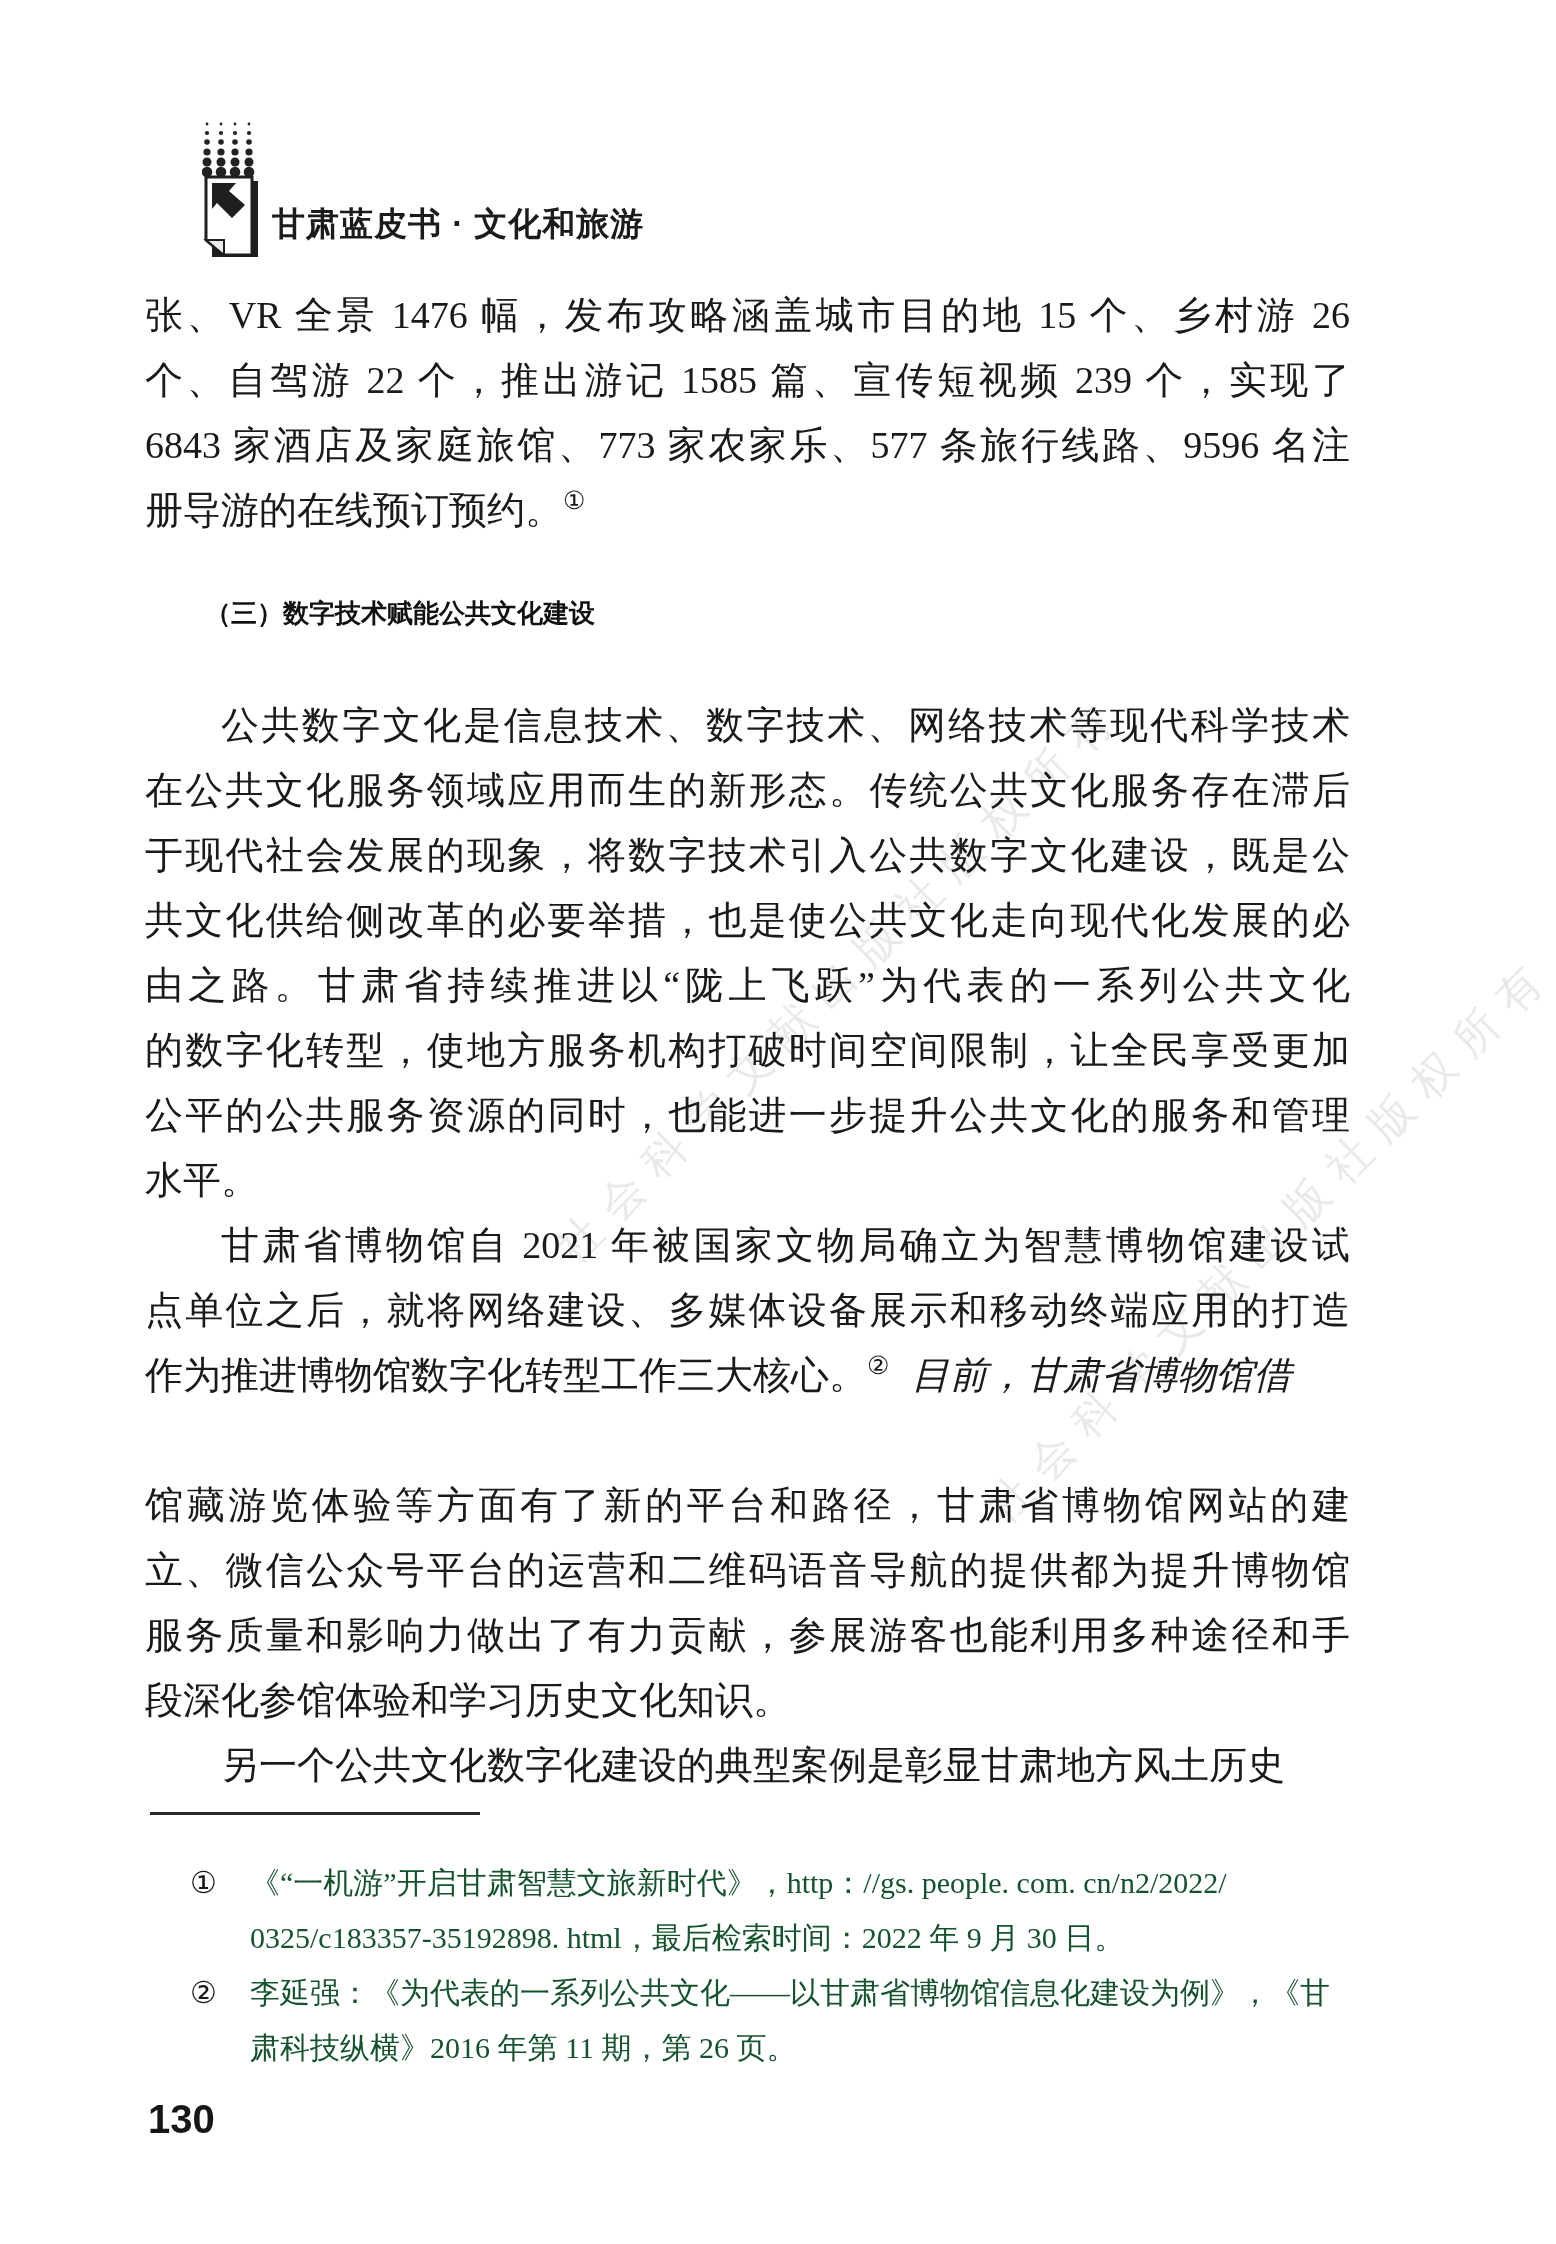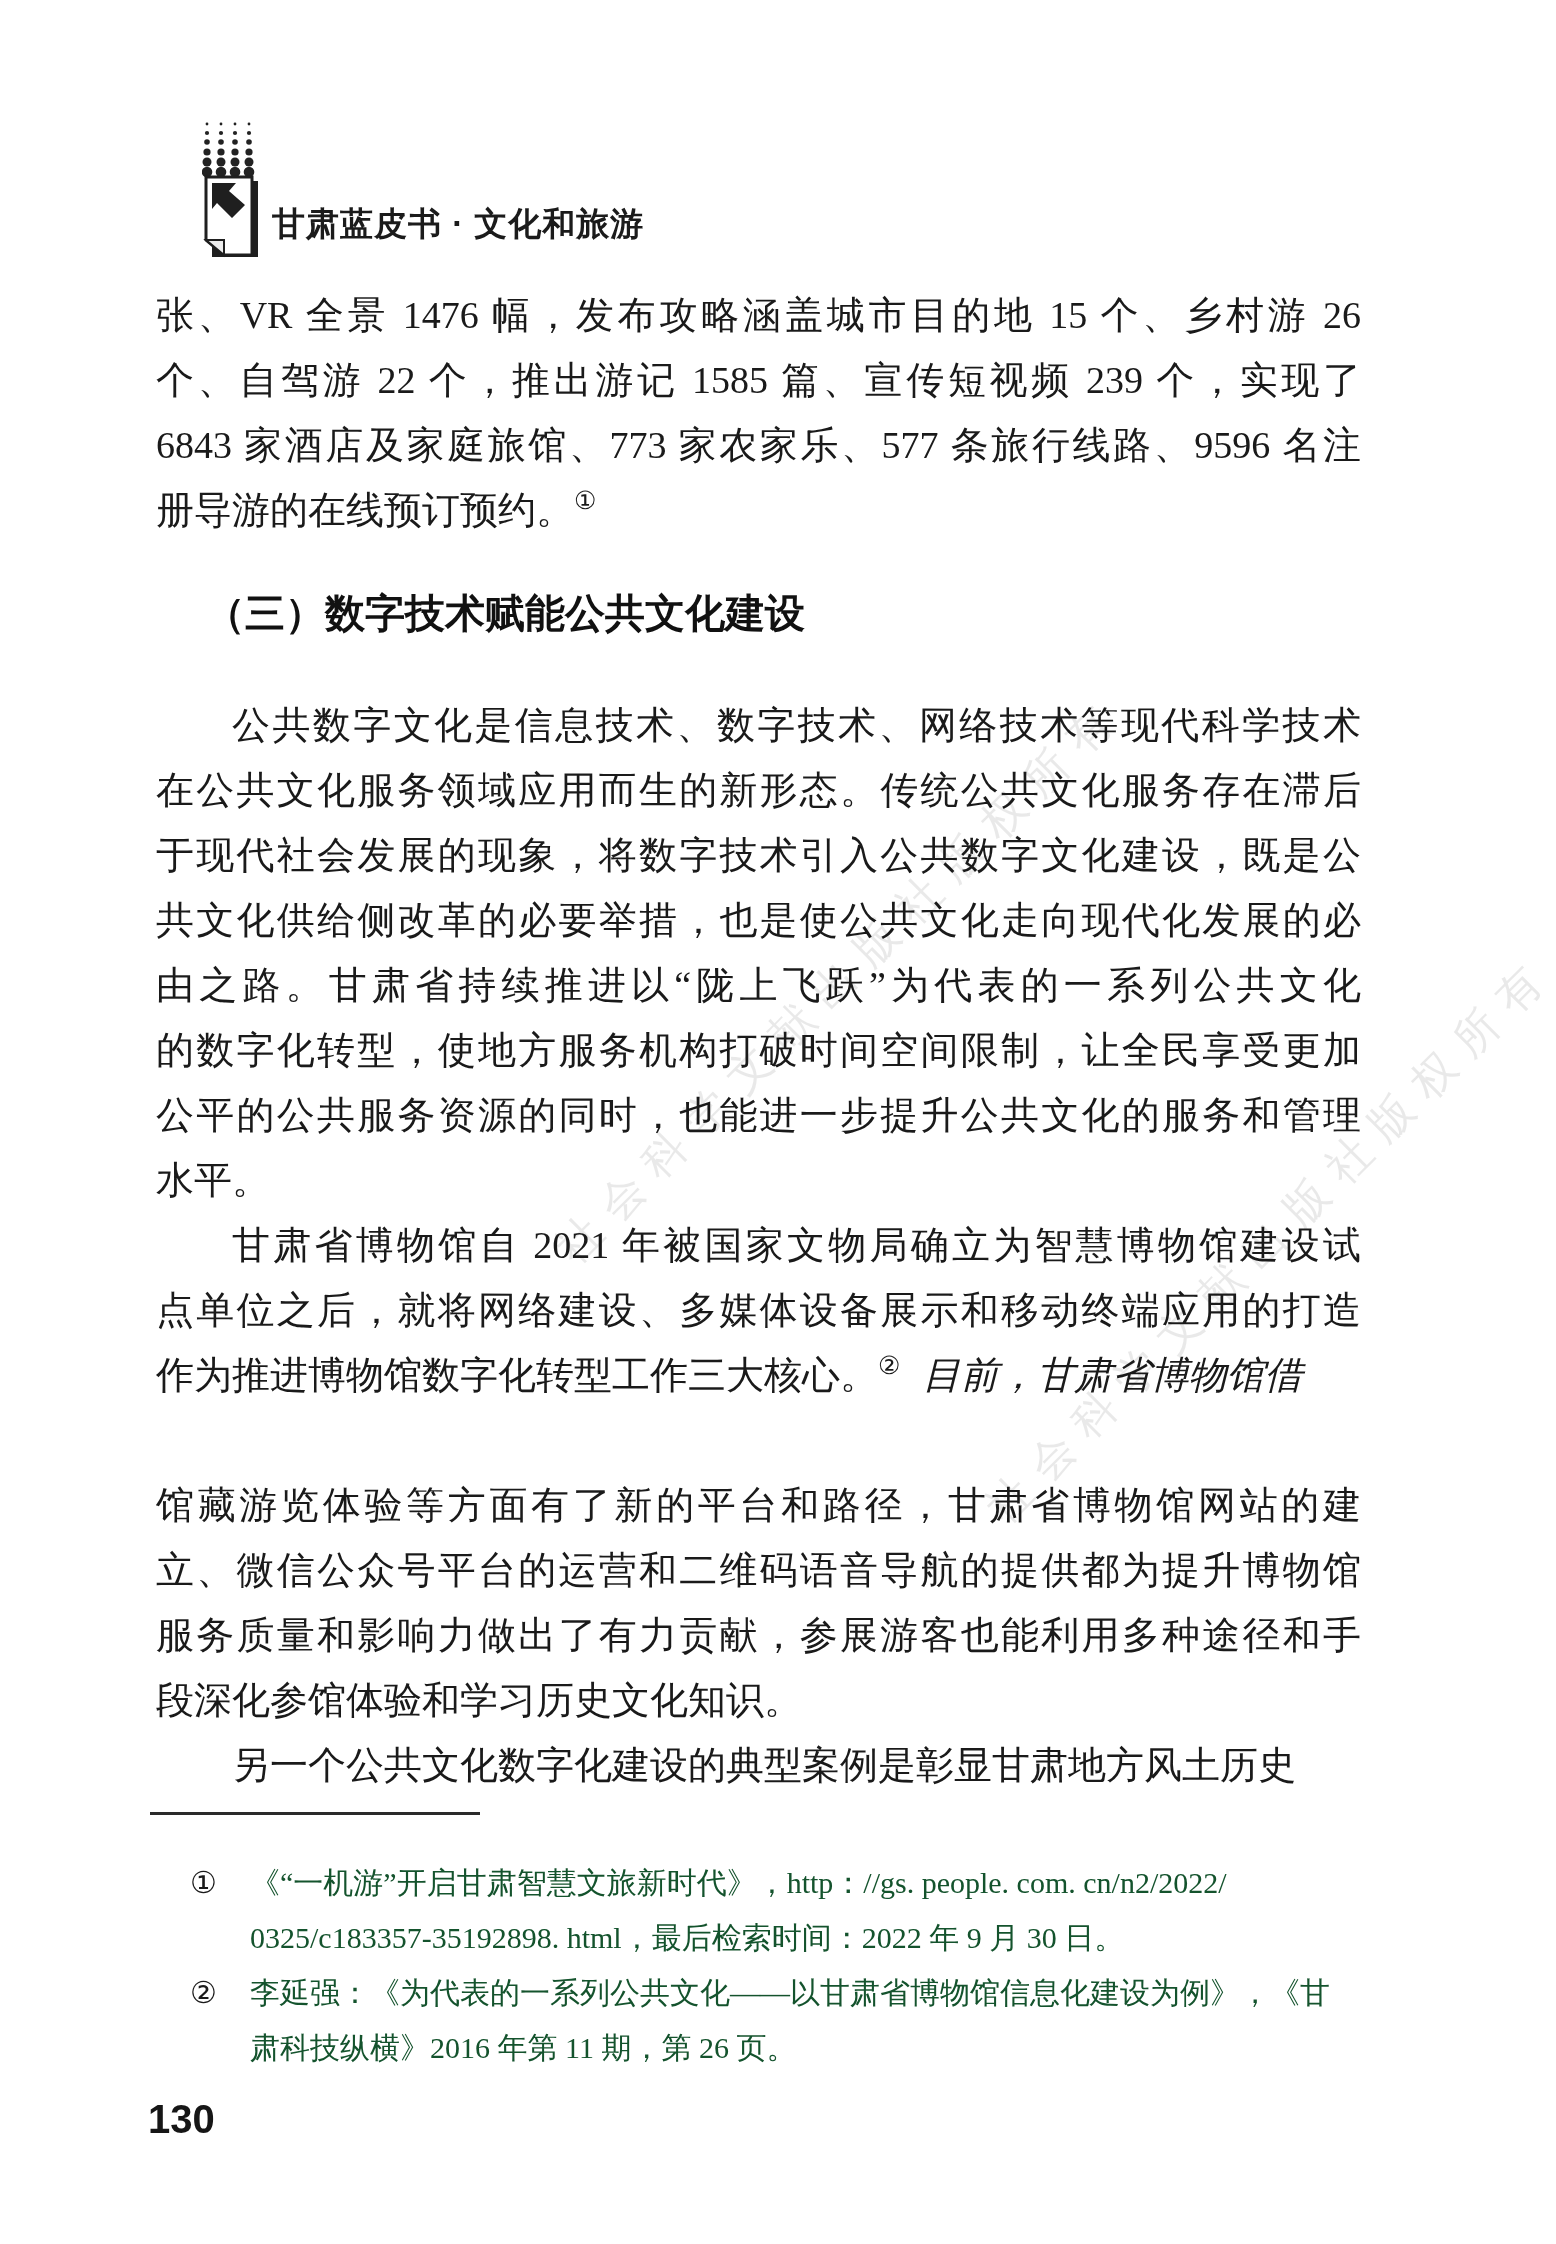"张、VR 全景 1476 幅，发布攻略涵盖城市目的地 15" .bl { left: 156px -> 145px }
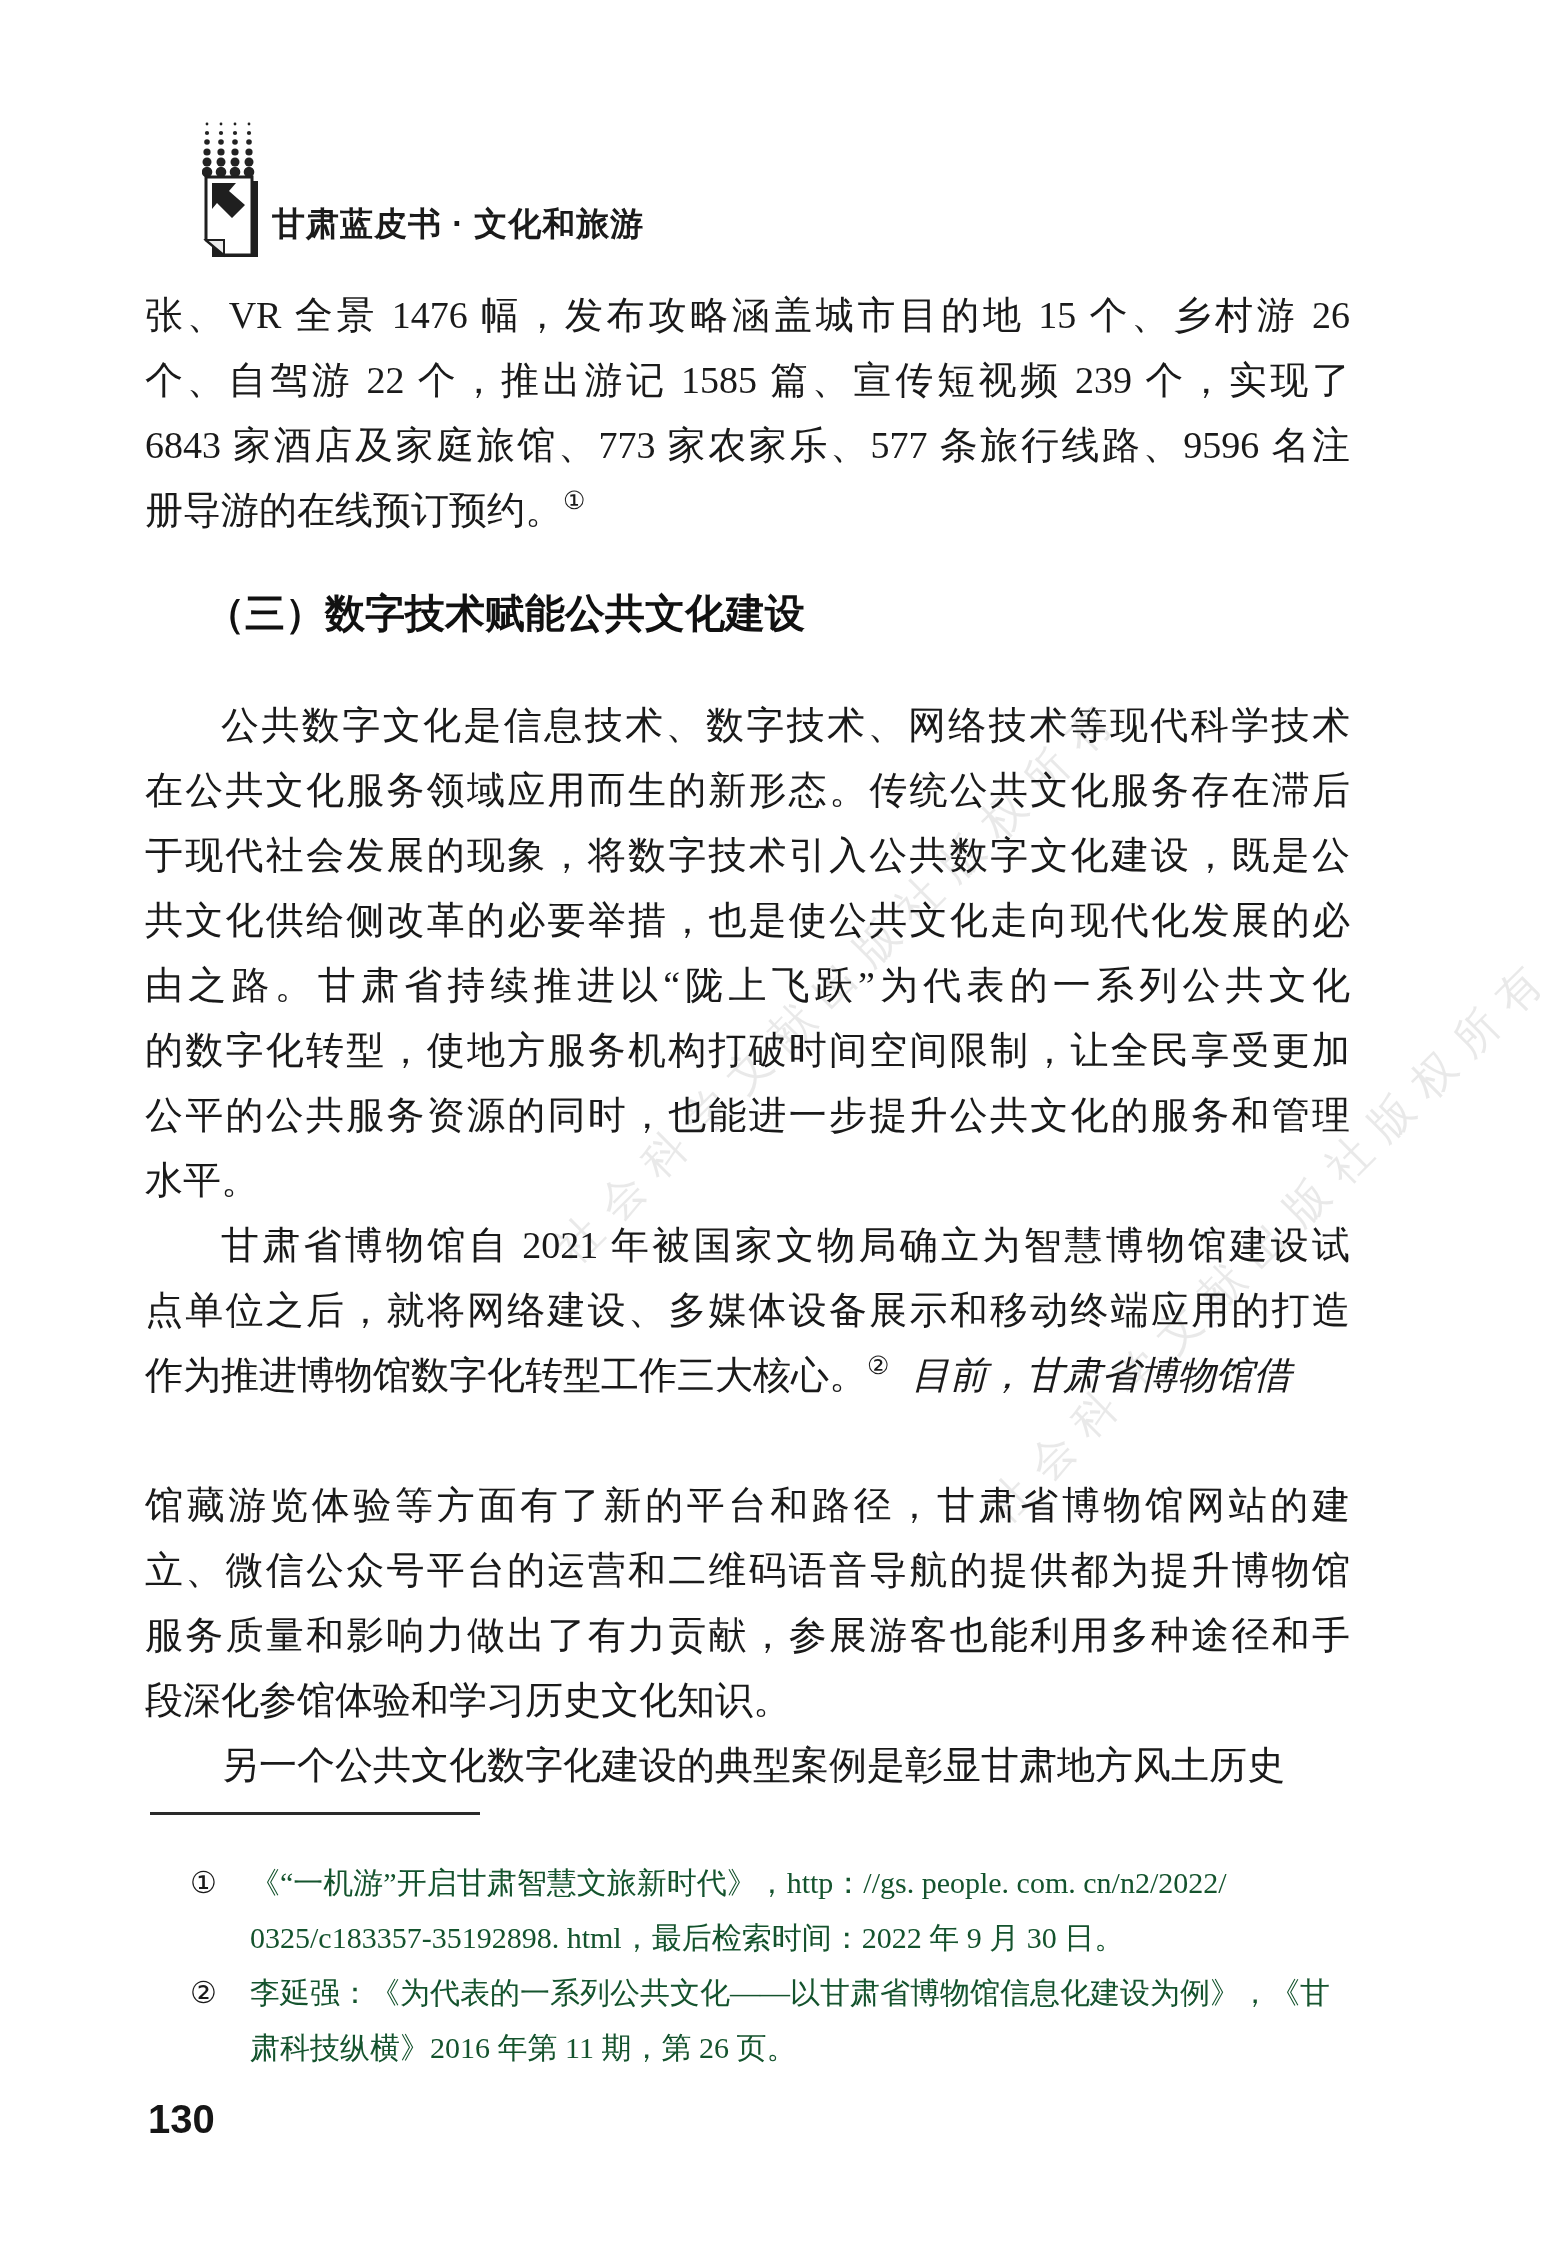"（三）数字技术赋能公共文化建设" .heading { font-size: 40px -> 26px }
